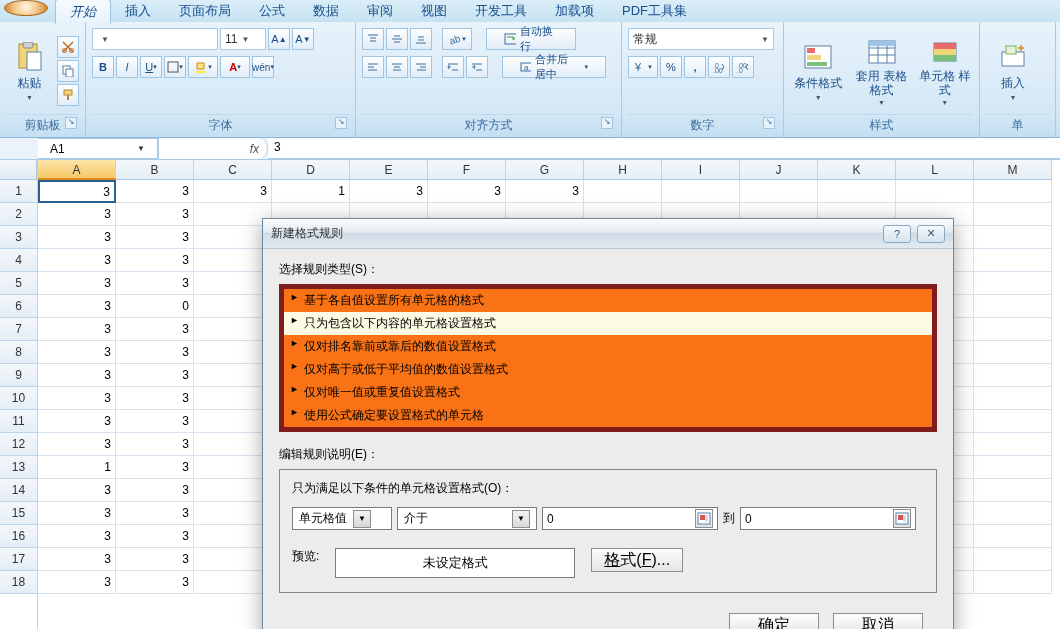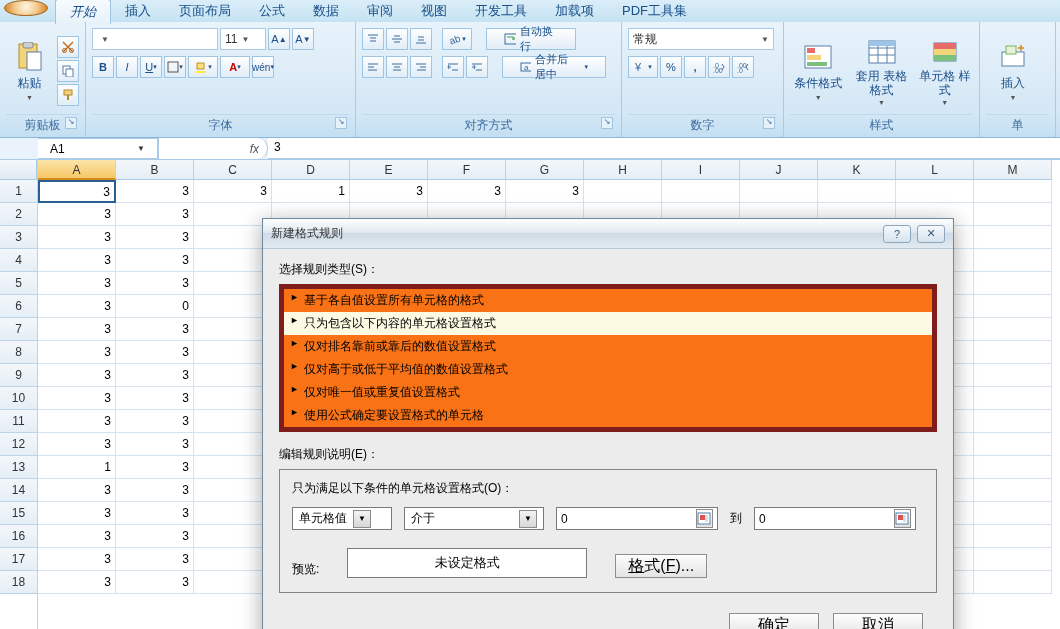"单元格值" .condition-row { gap: 12px -> 5px }
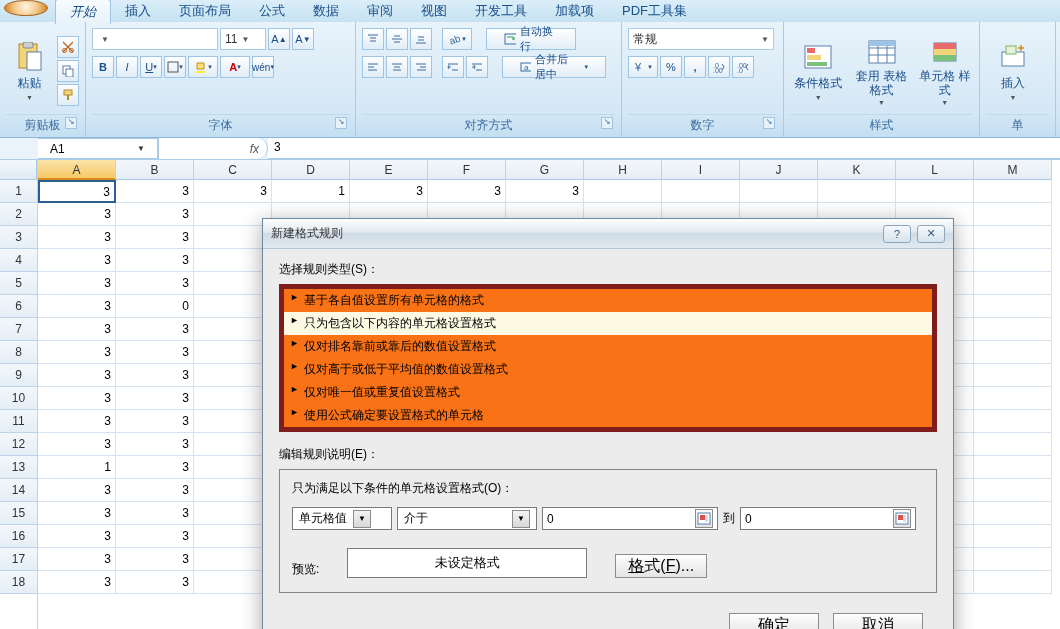"预览:" .preview-row { align-items: flex-end -> flex-start; gap: 28px -> 16px }
